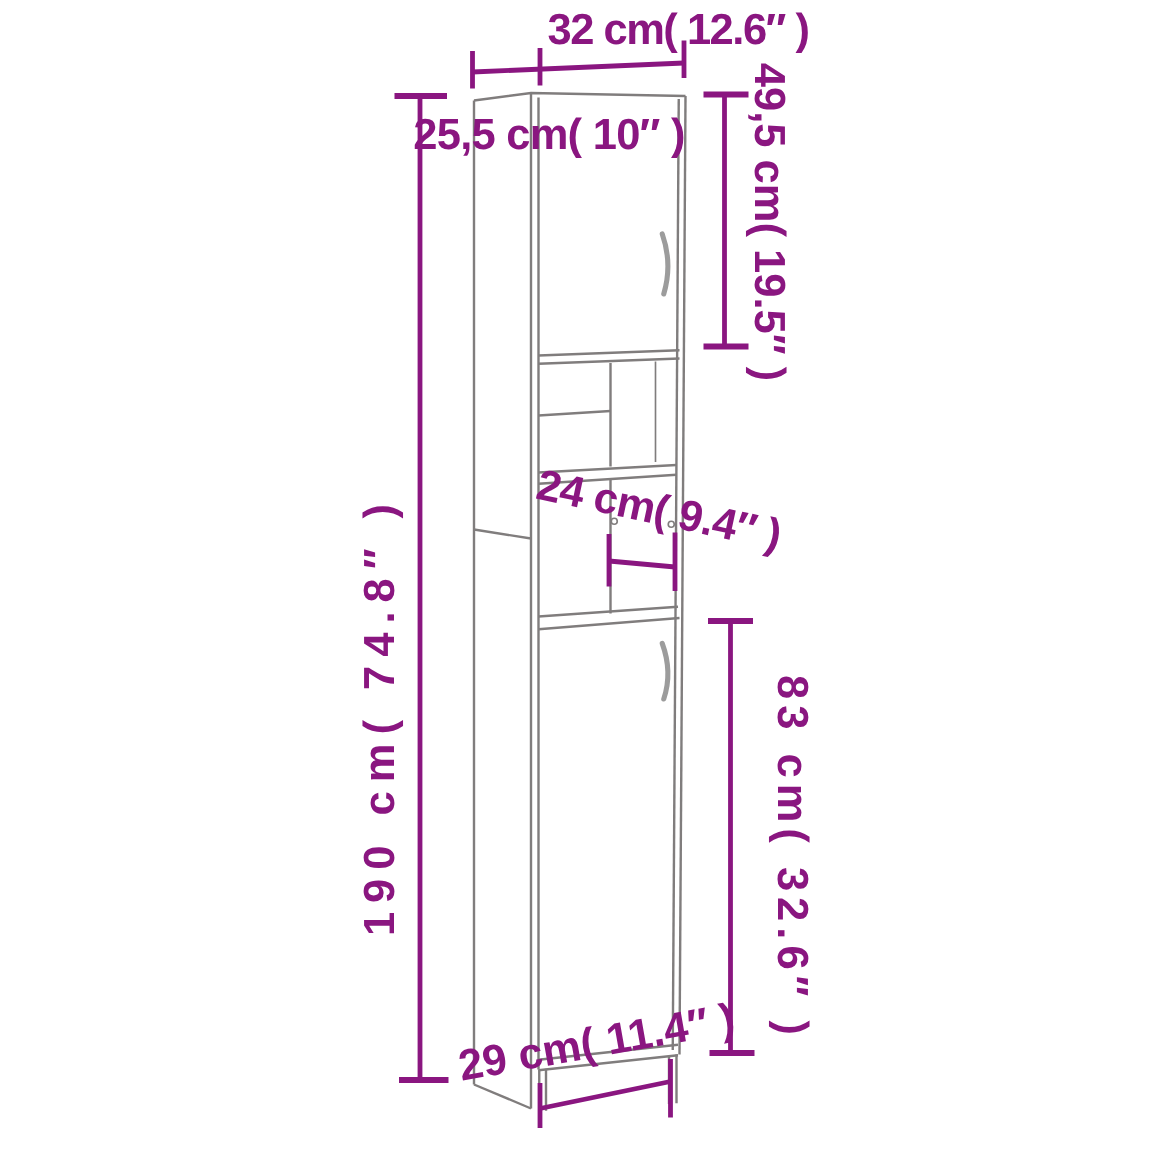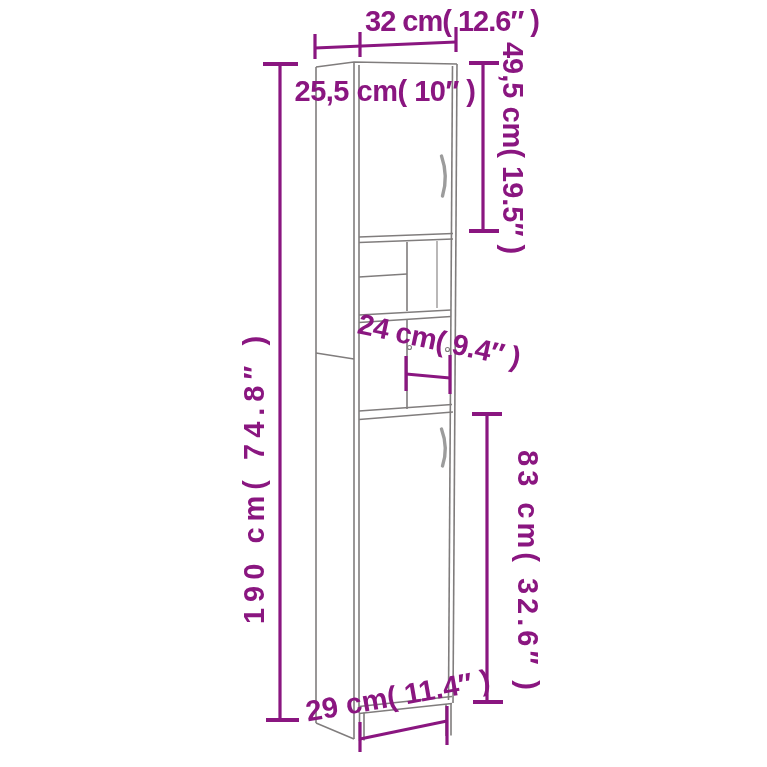"25,5 cm( 10″ )" div.lbl { left: 385px -> 366px }
